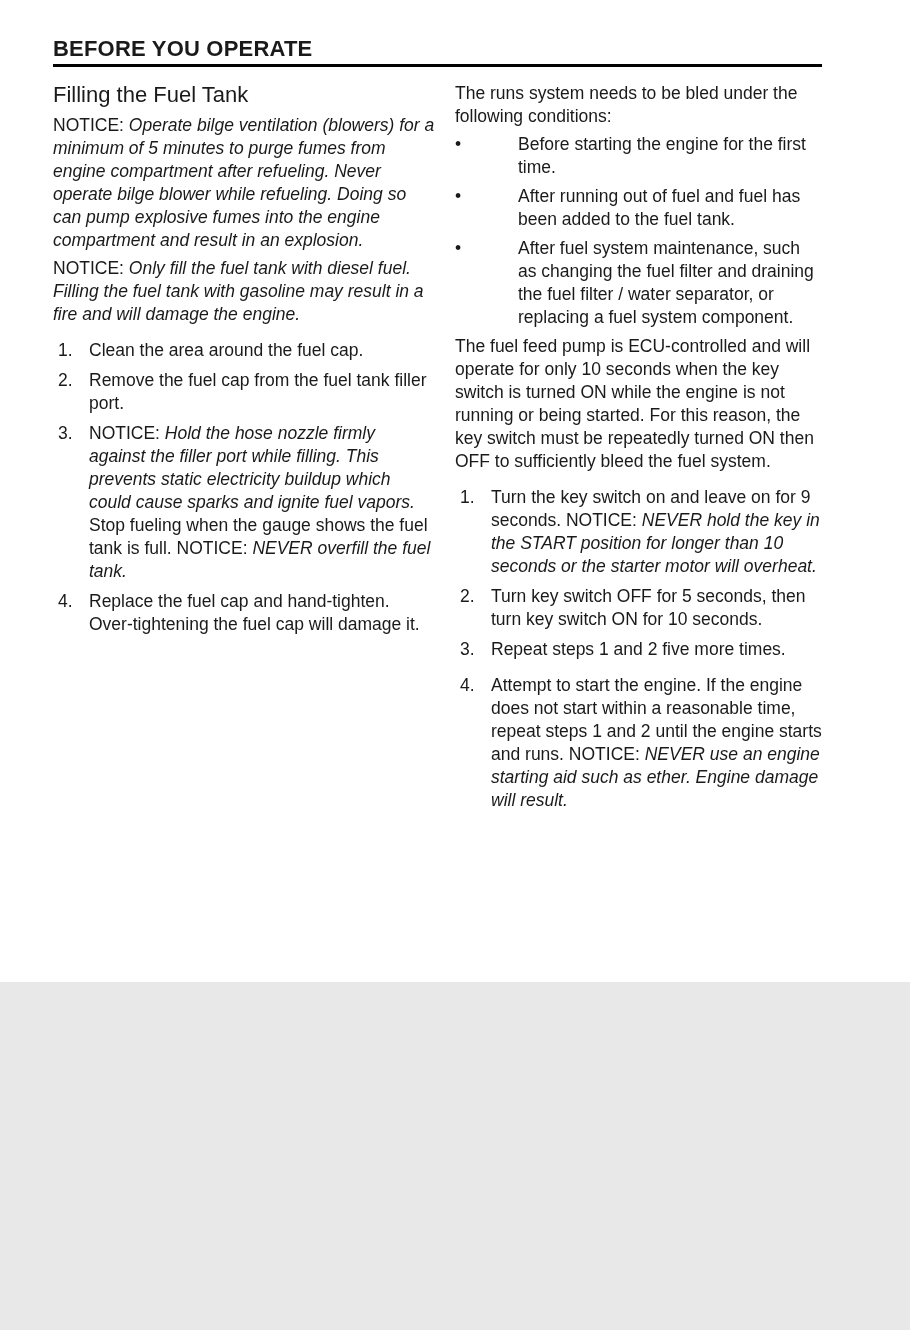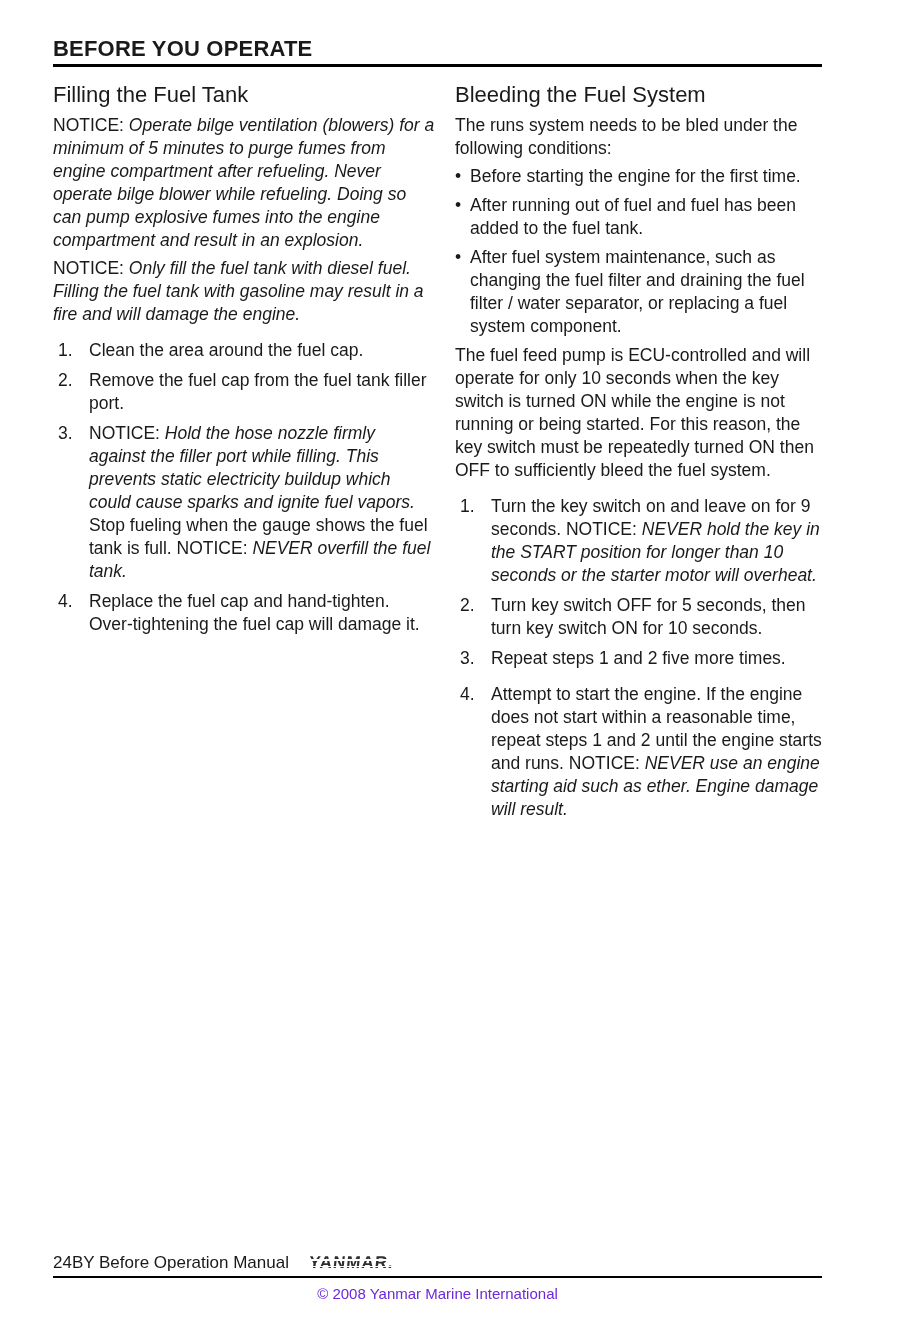"BEFORE YOU OPERATE" .page { height: 1330px -> 982px }
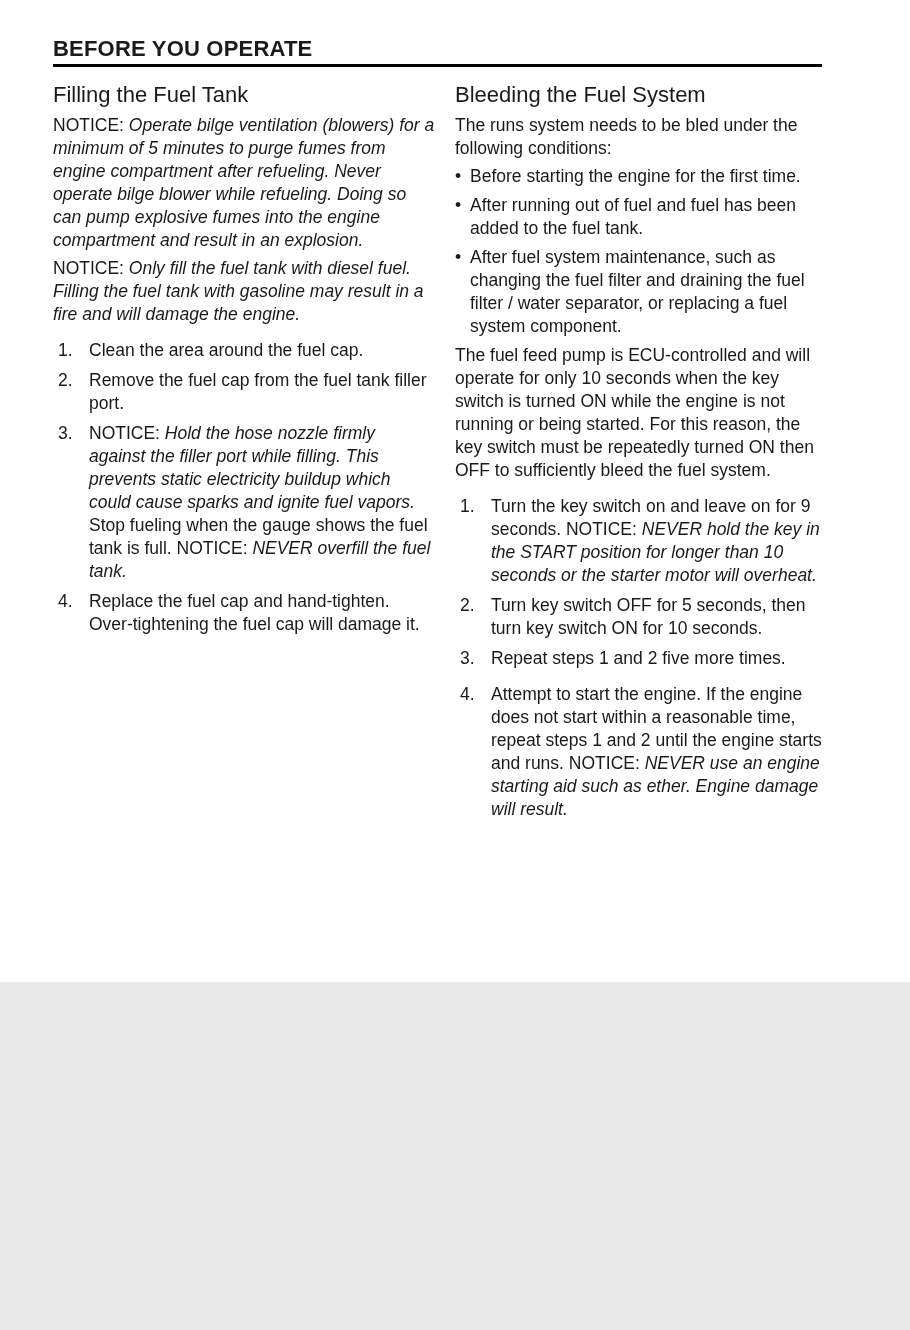"Bleeding the Fuel System" div.sec-heading { html: <div>Bleeding the Fuel System</div> -> none }
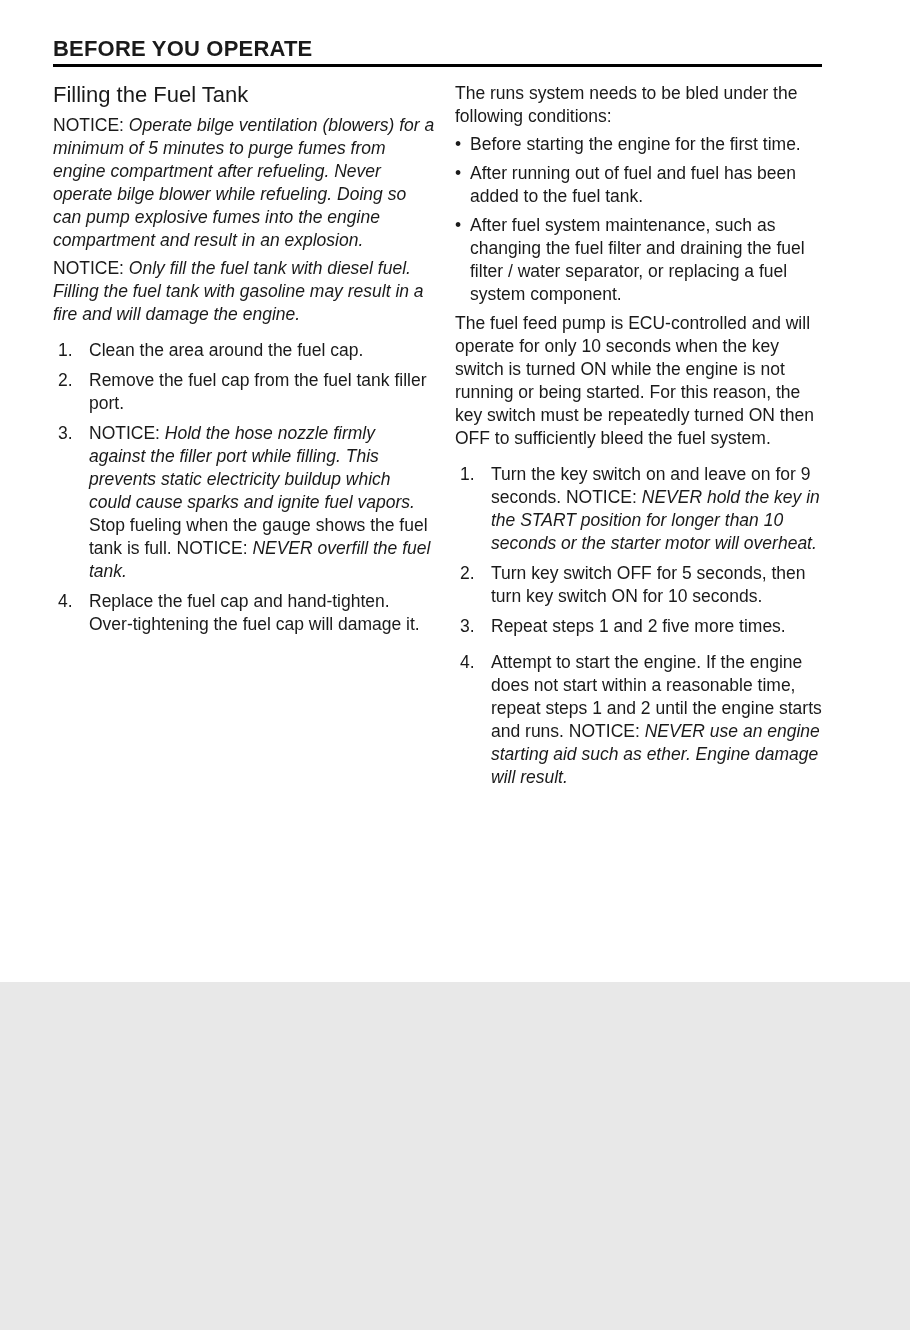"Before starting the engine for" .bullet-text { margin-left: none -> 48px }
